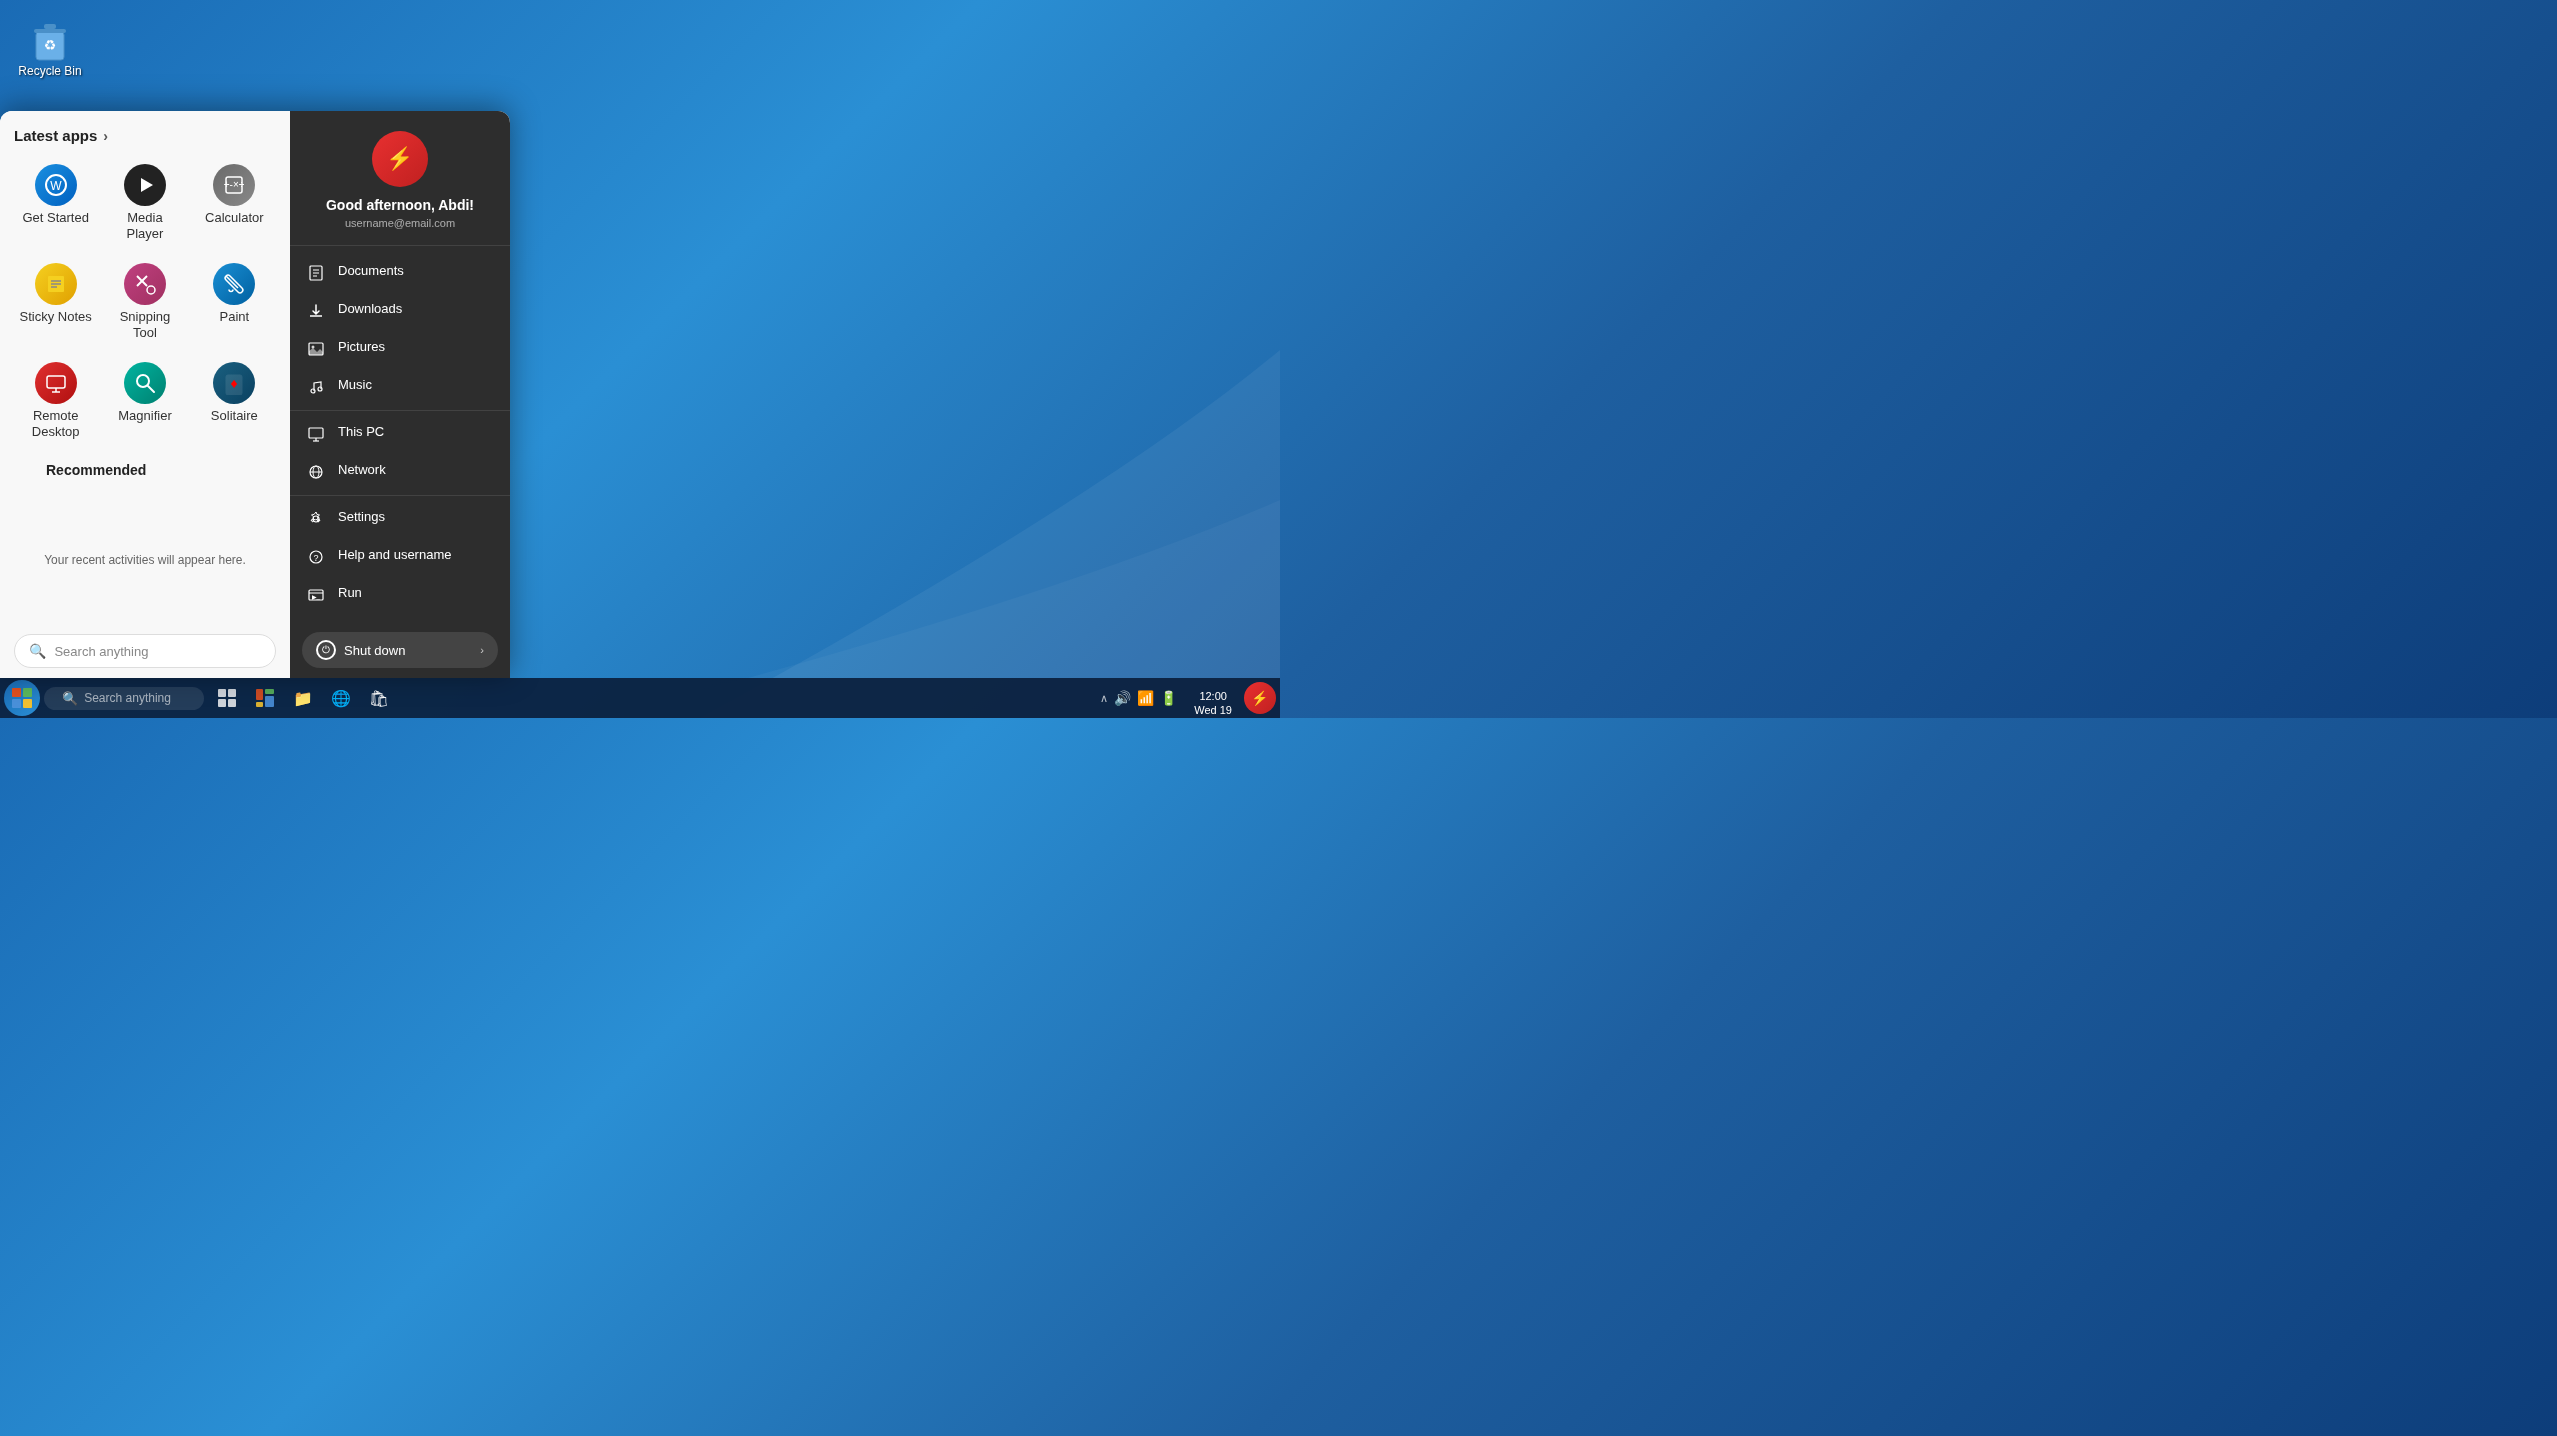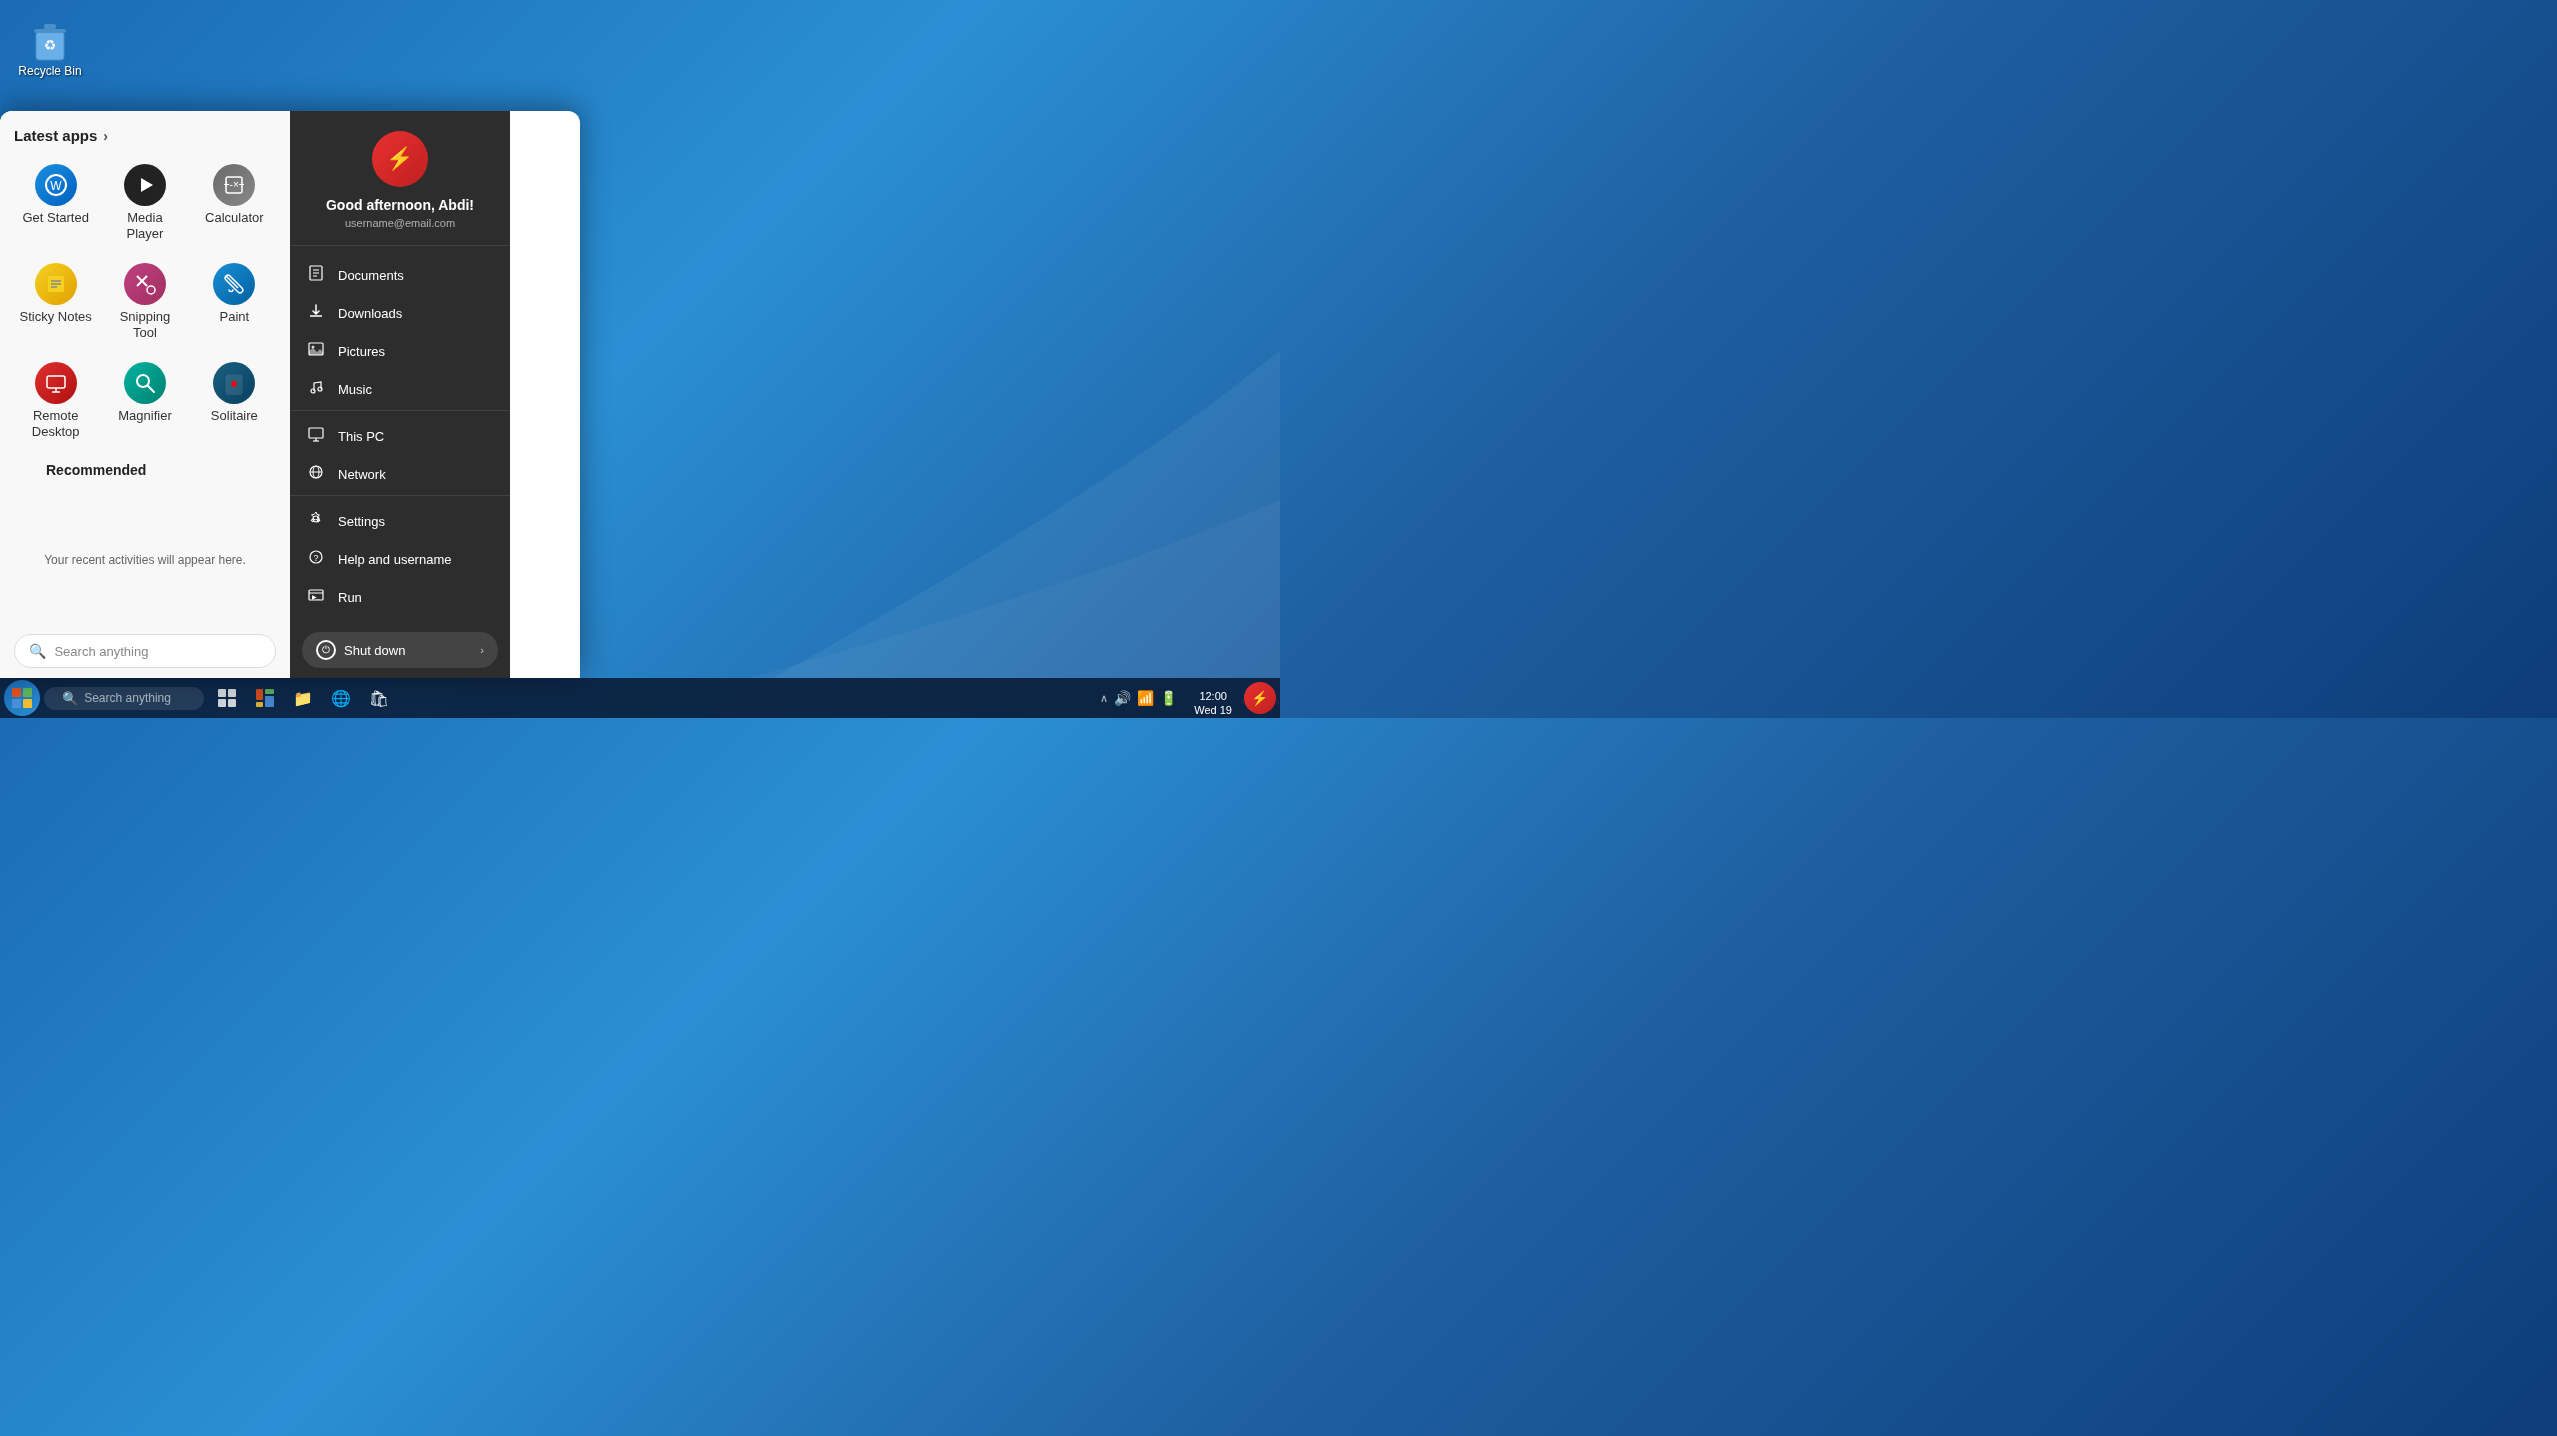"Latest apps" .start-menu { width: 580px -> 510px }
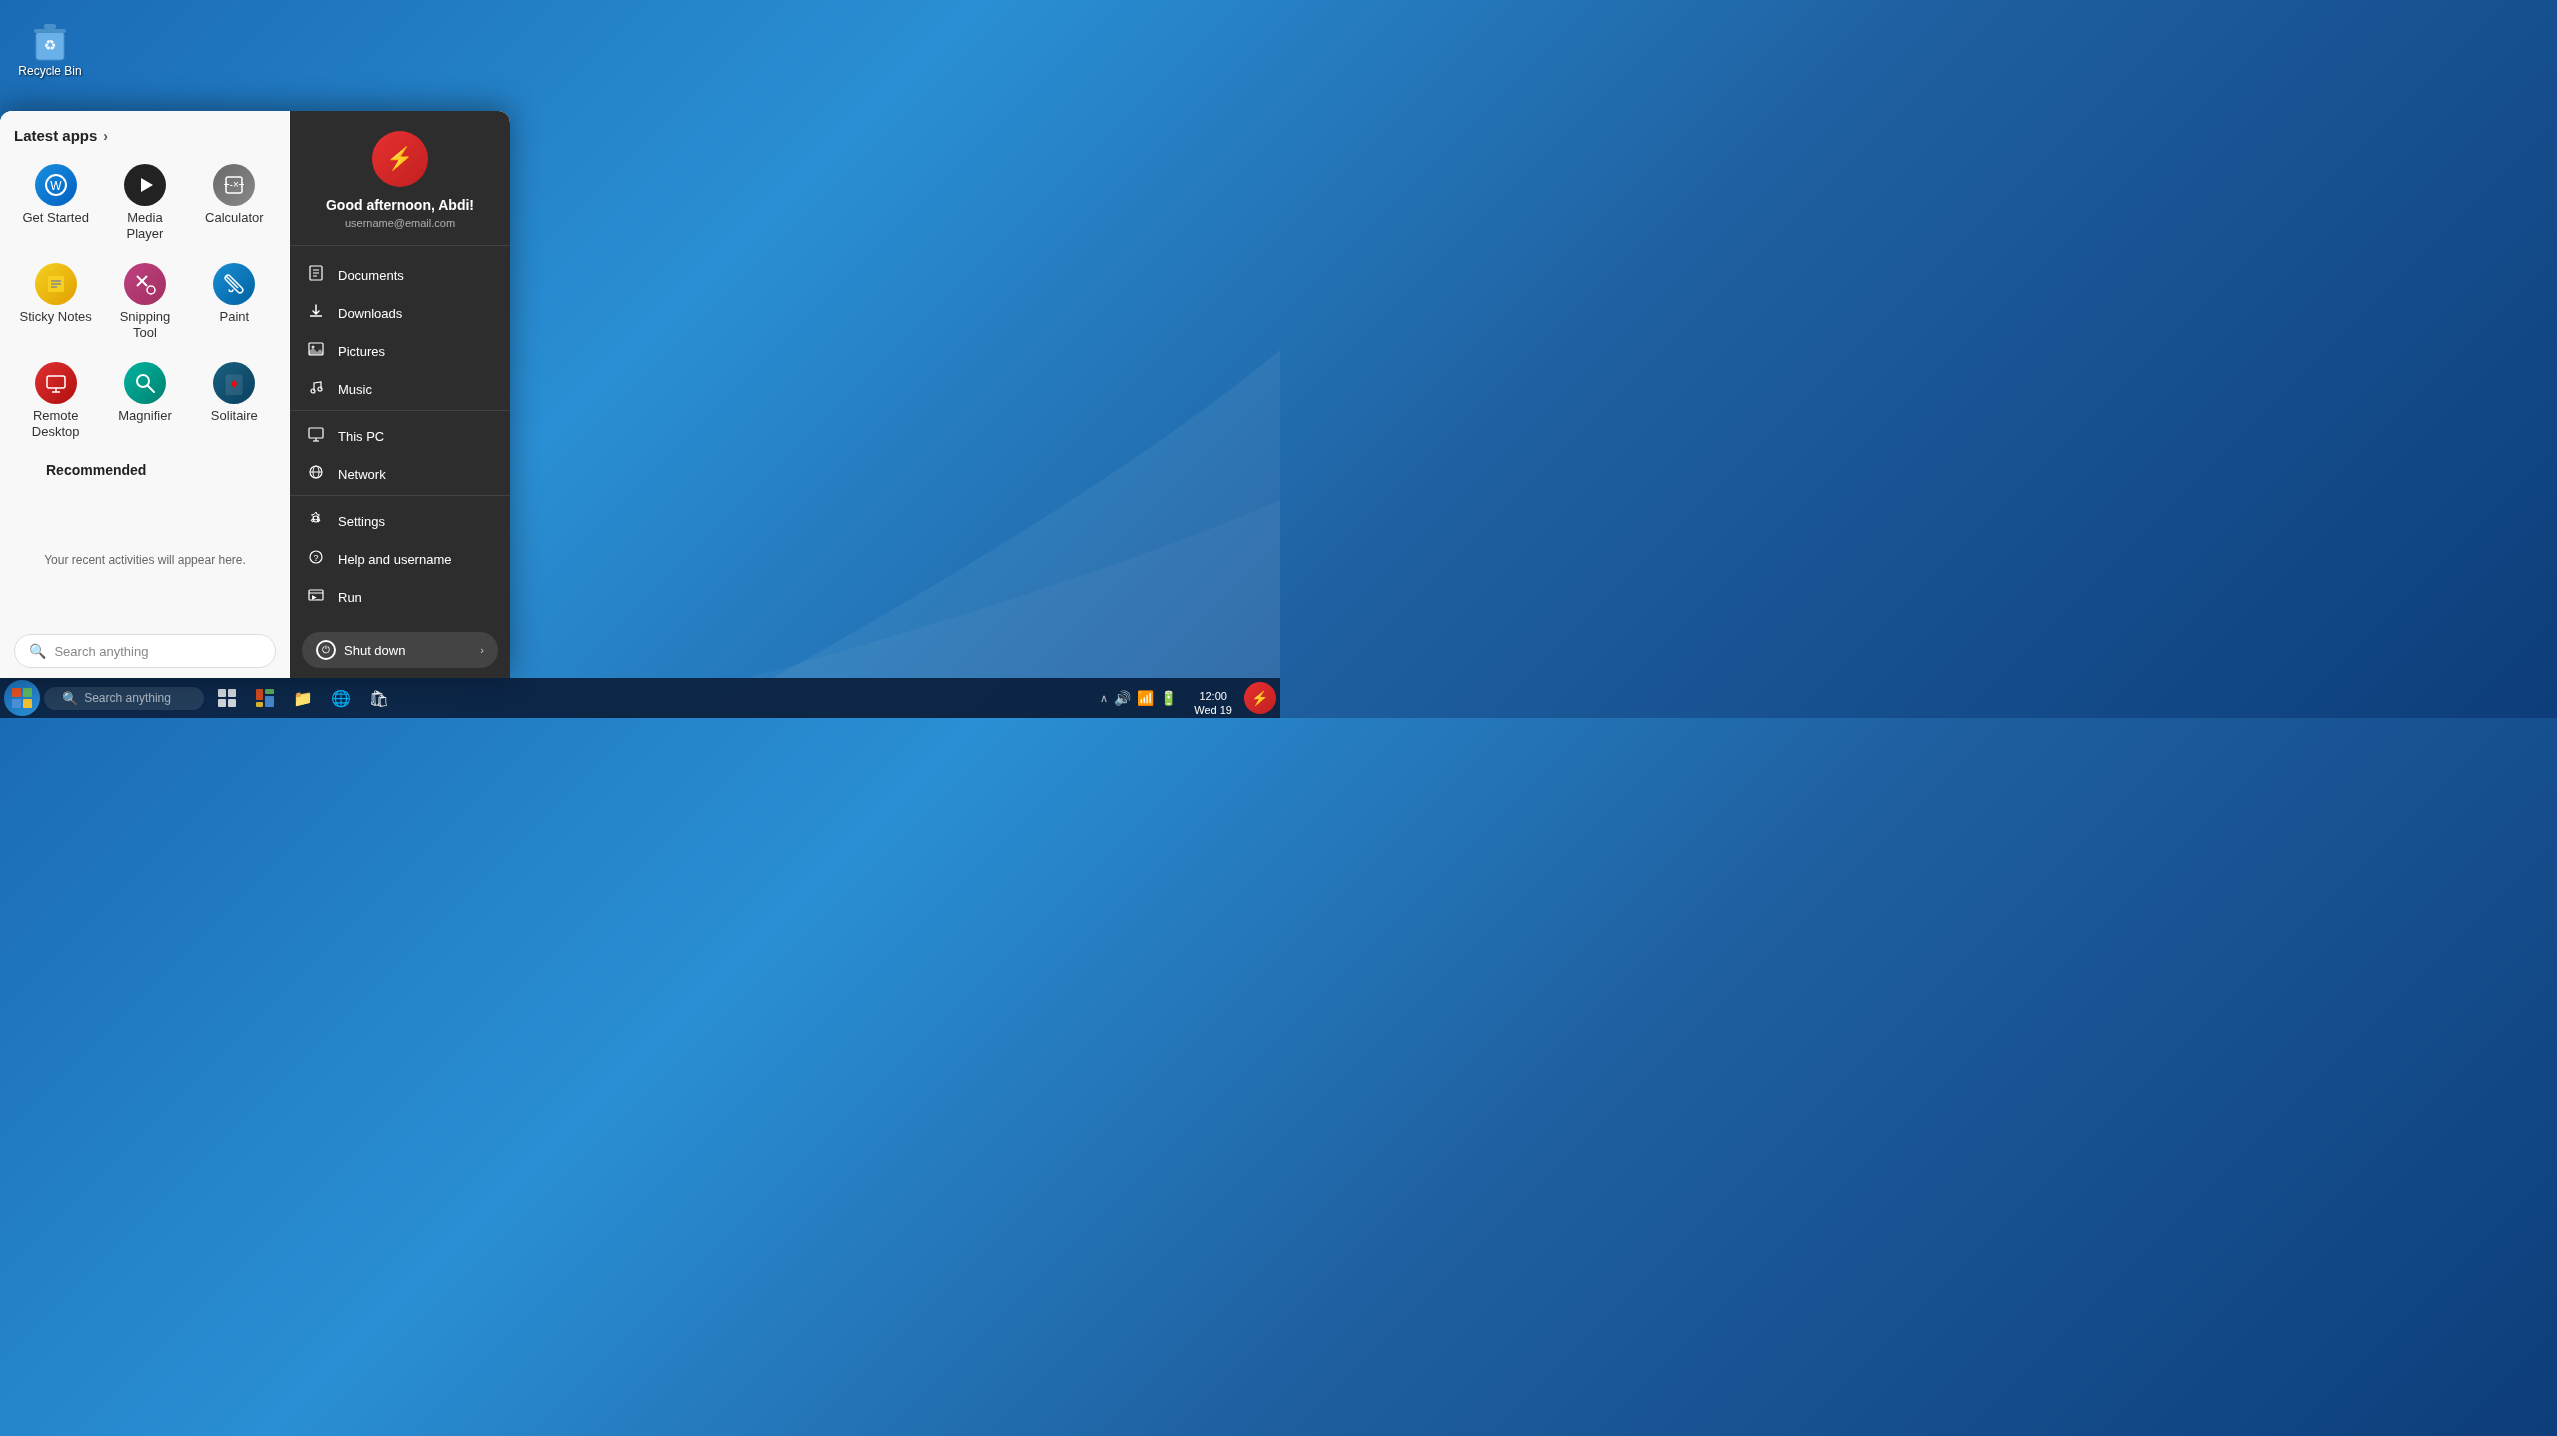"Documents" .menu-item { align-items: flex-end -> flex-start }
